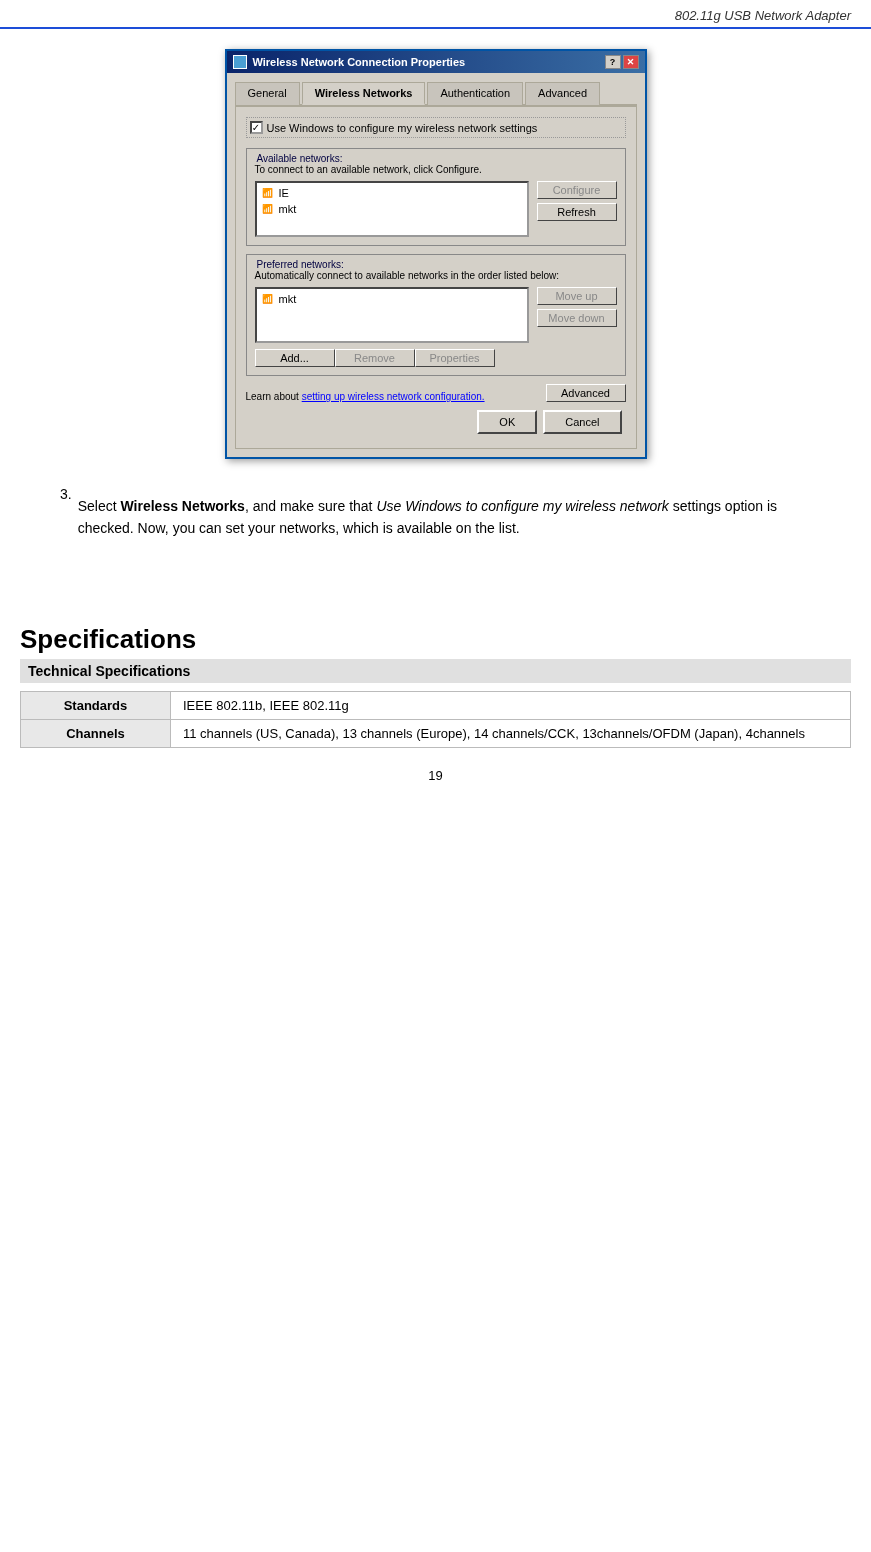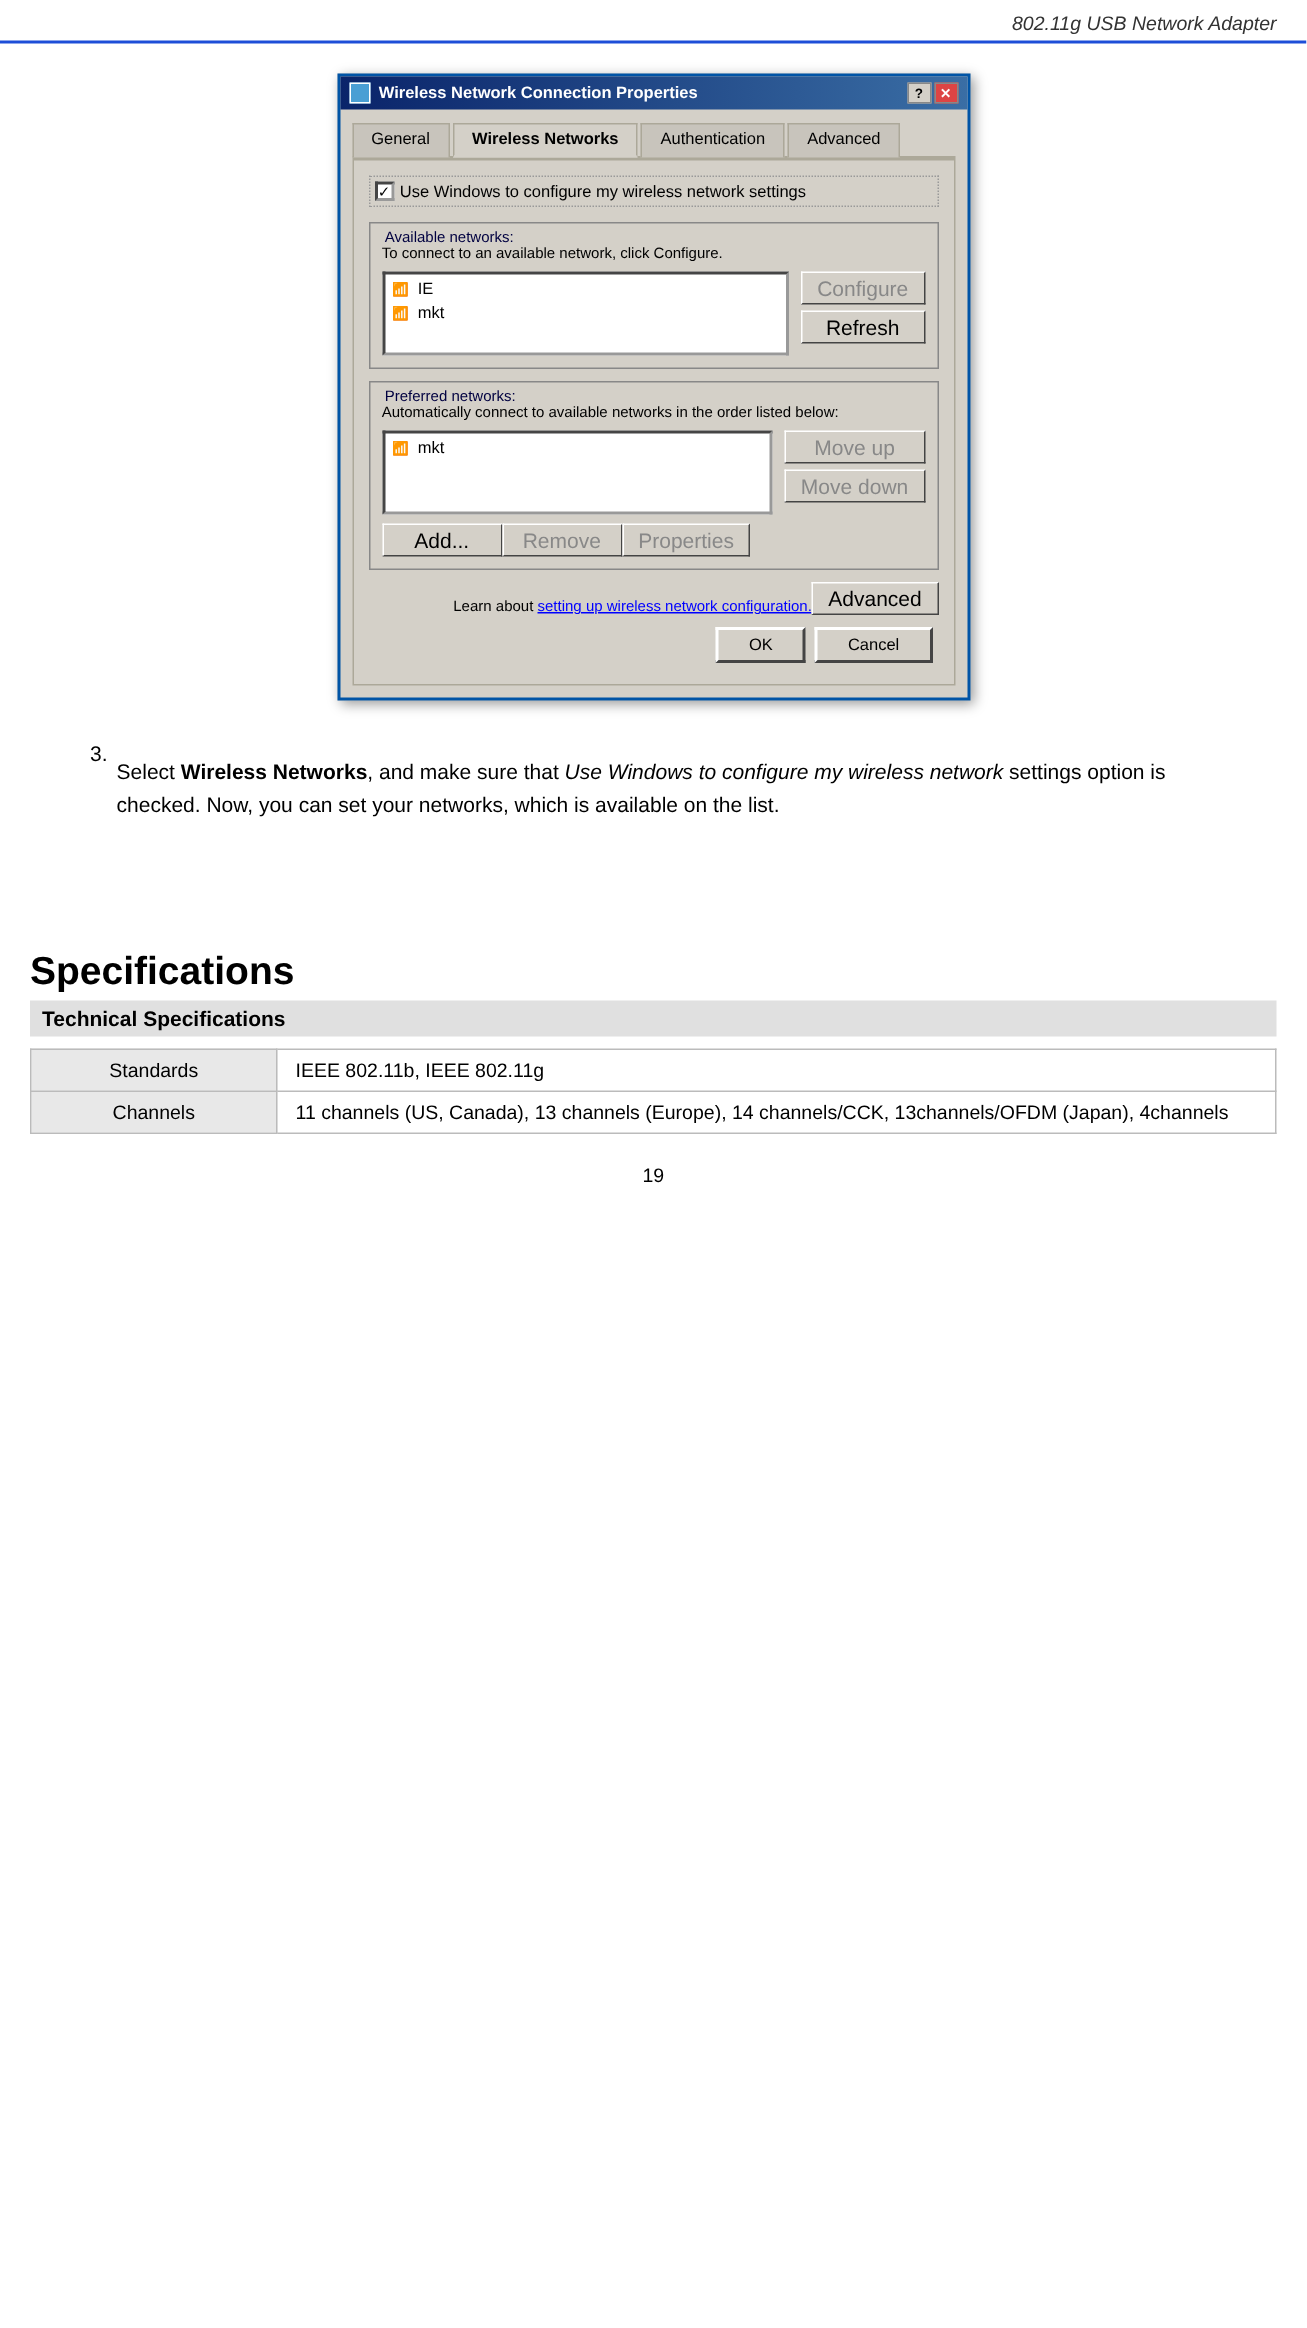"Configure" .xp-button { font-size: 14px -> 11px }
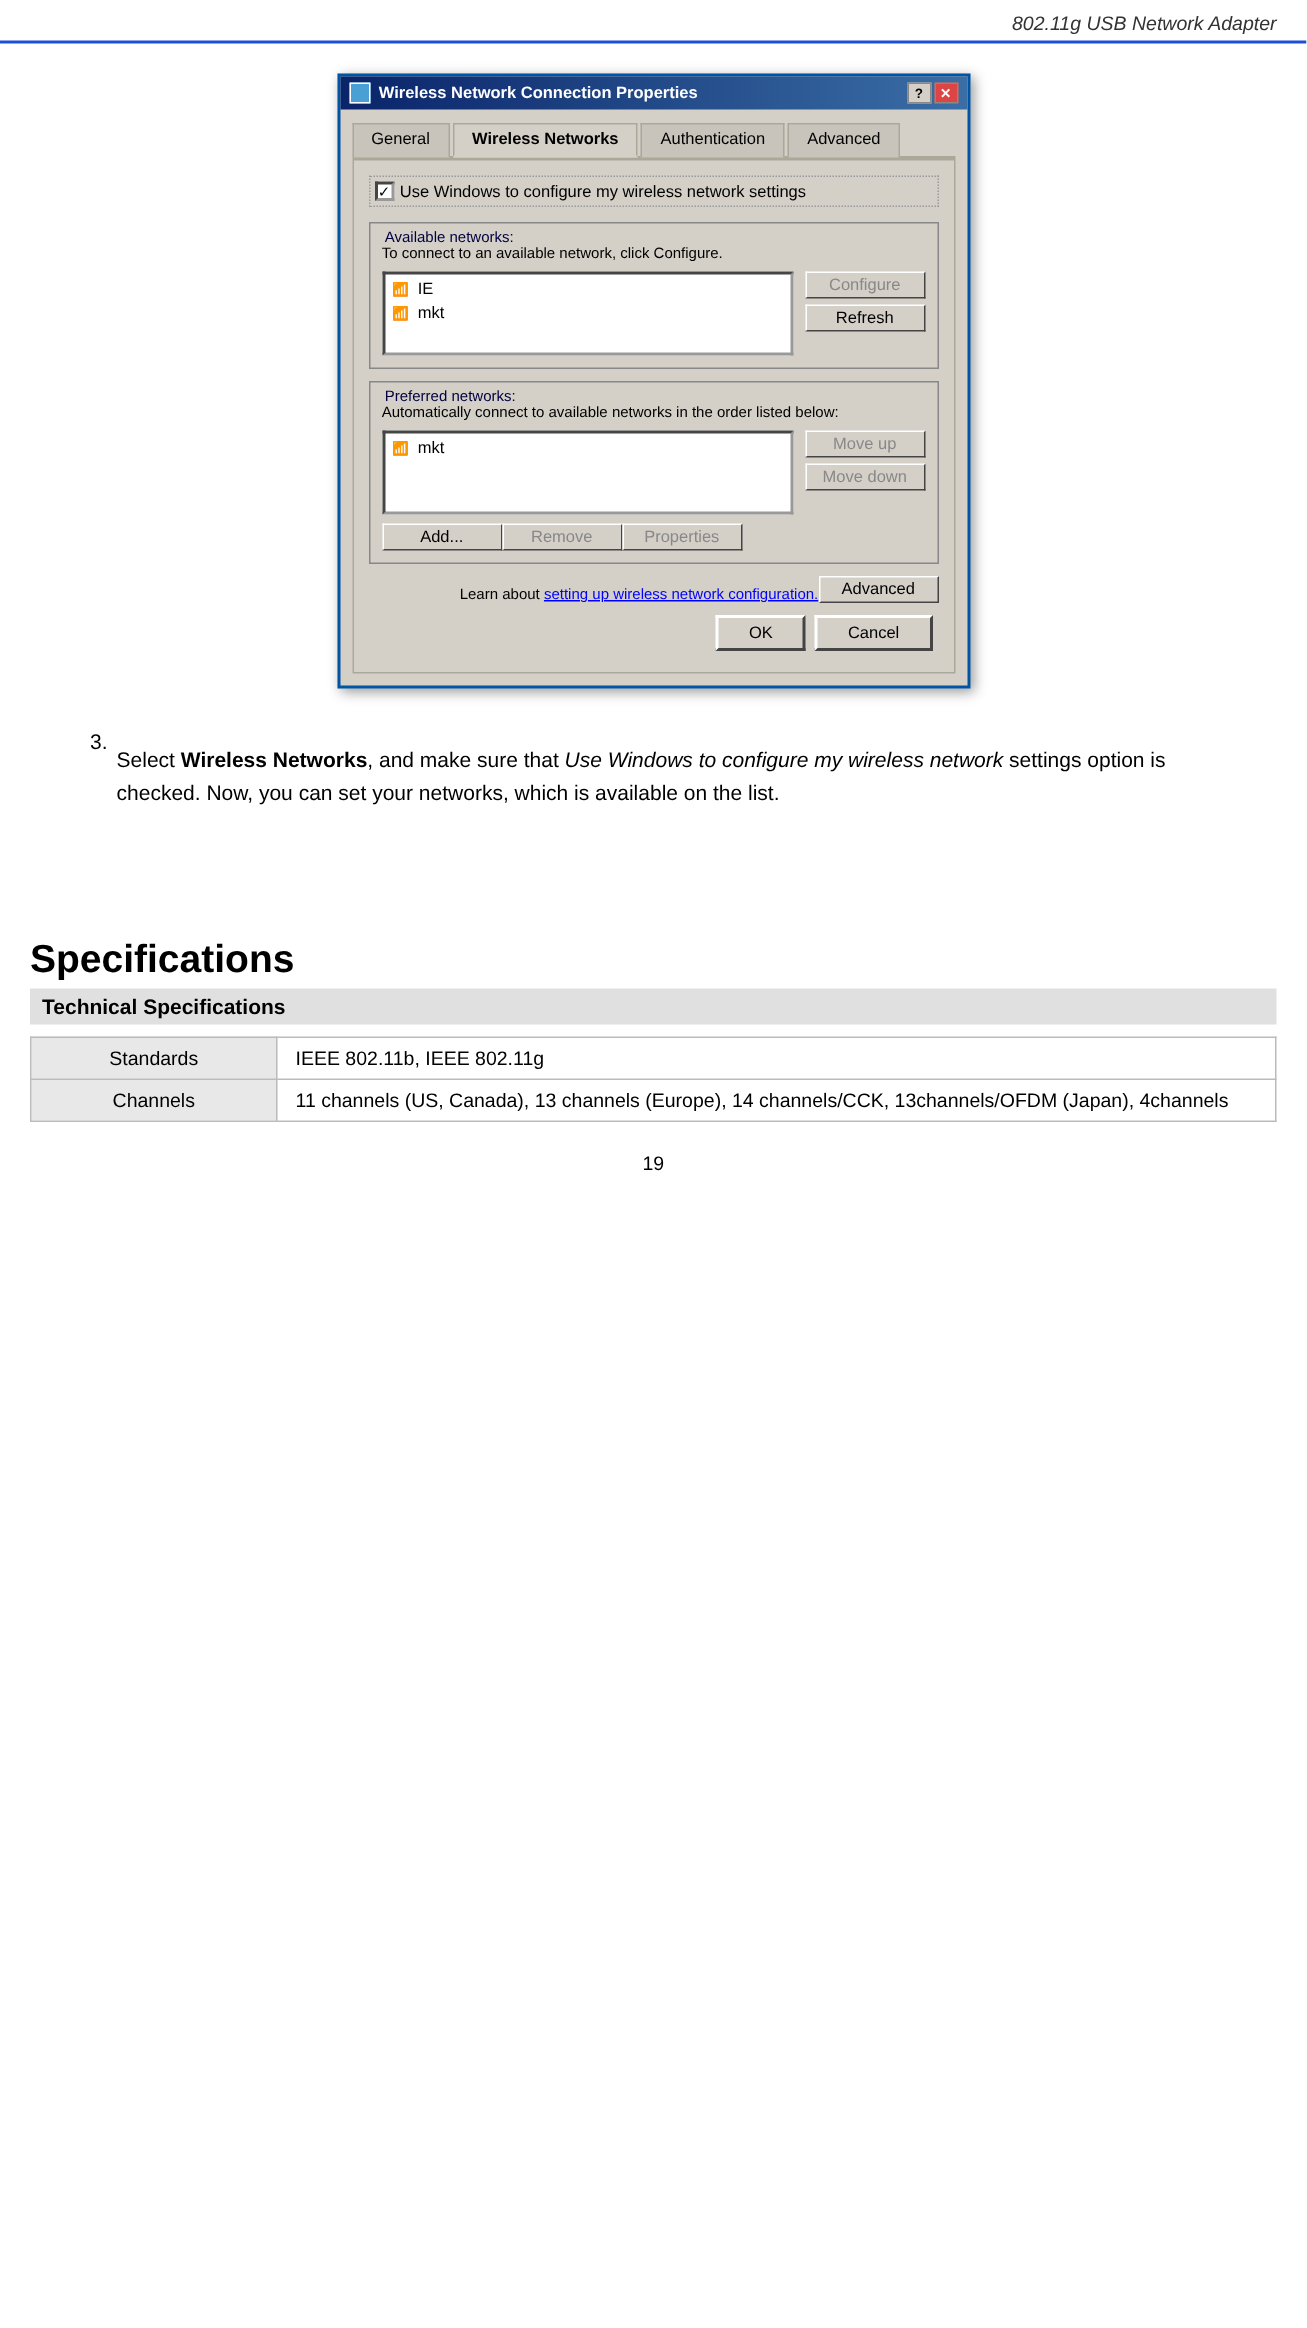"Learn about setting up wireless" div { justify-content: flex-end -> space-between }
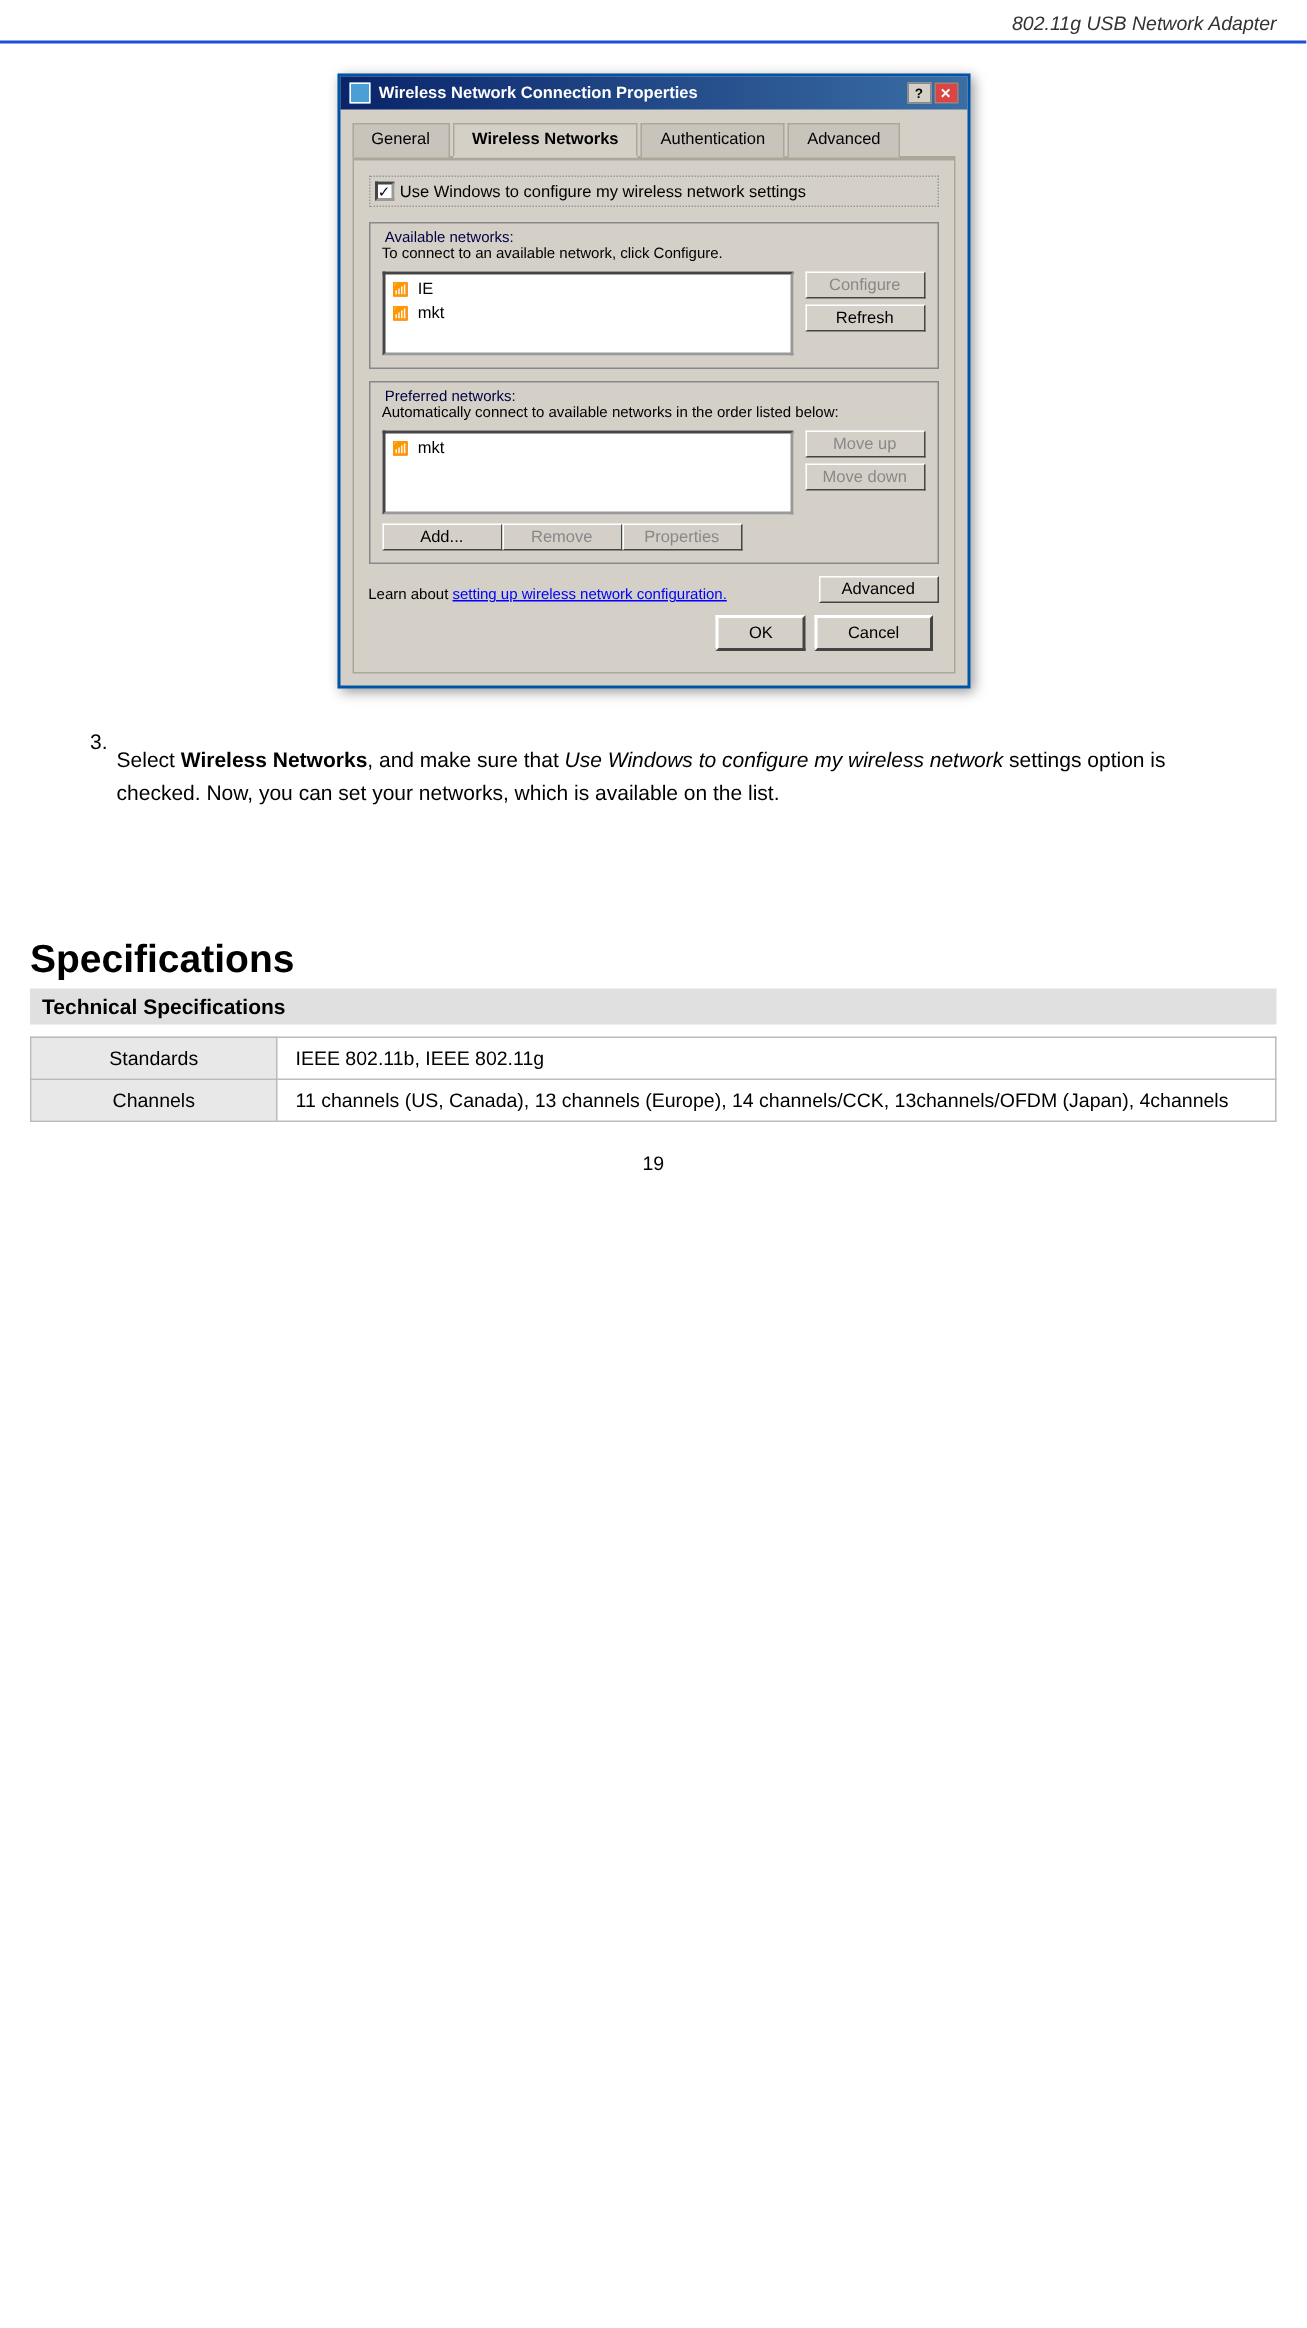"Standards" .specs-table th { font-weight: normal -> bold; width: 164px -> 150px }
